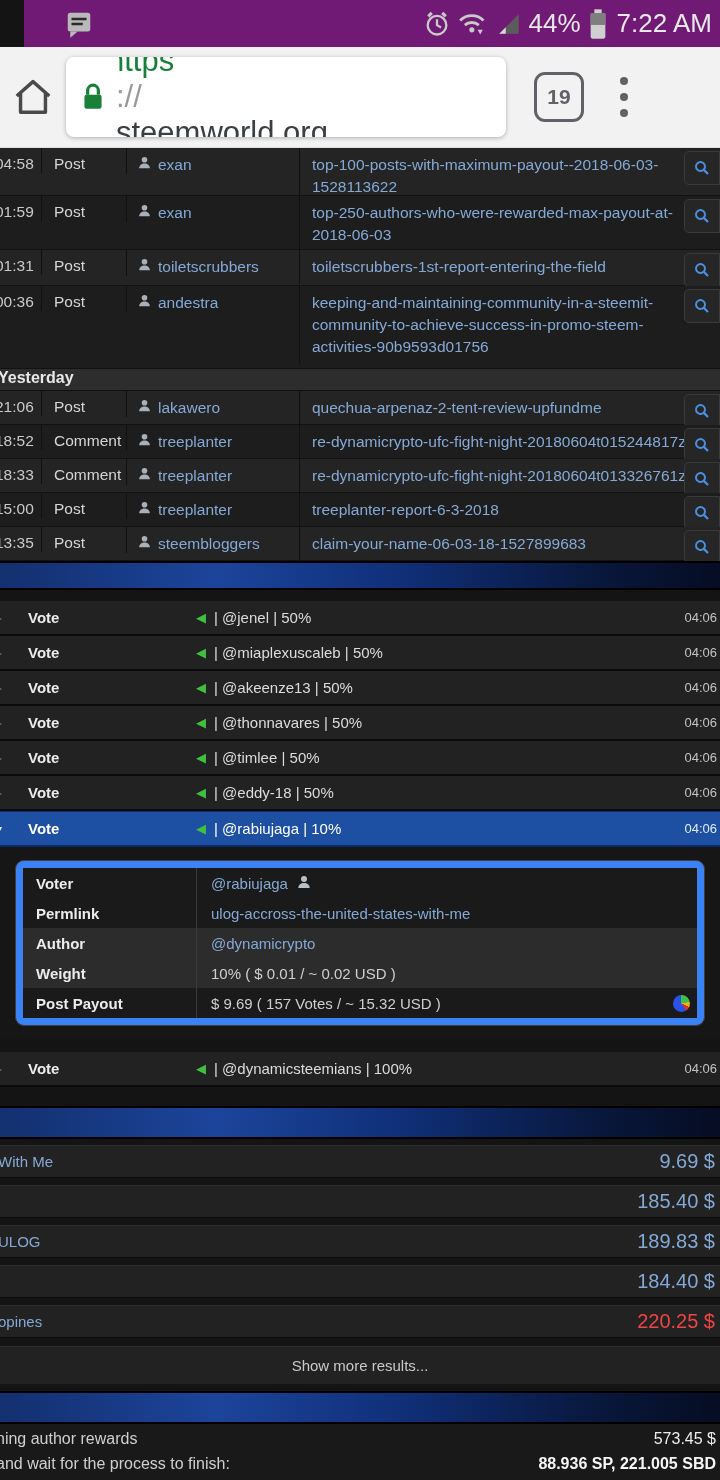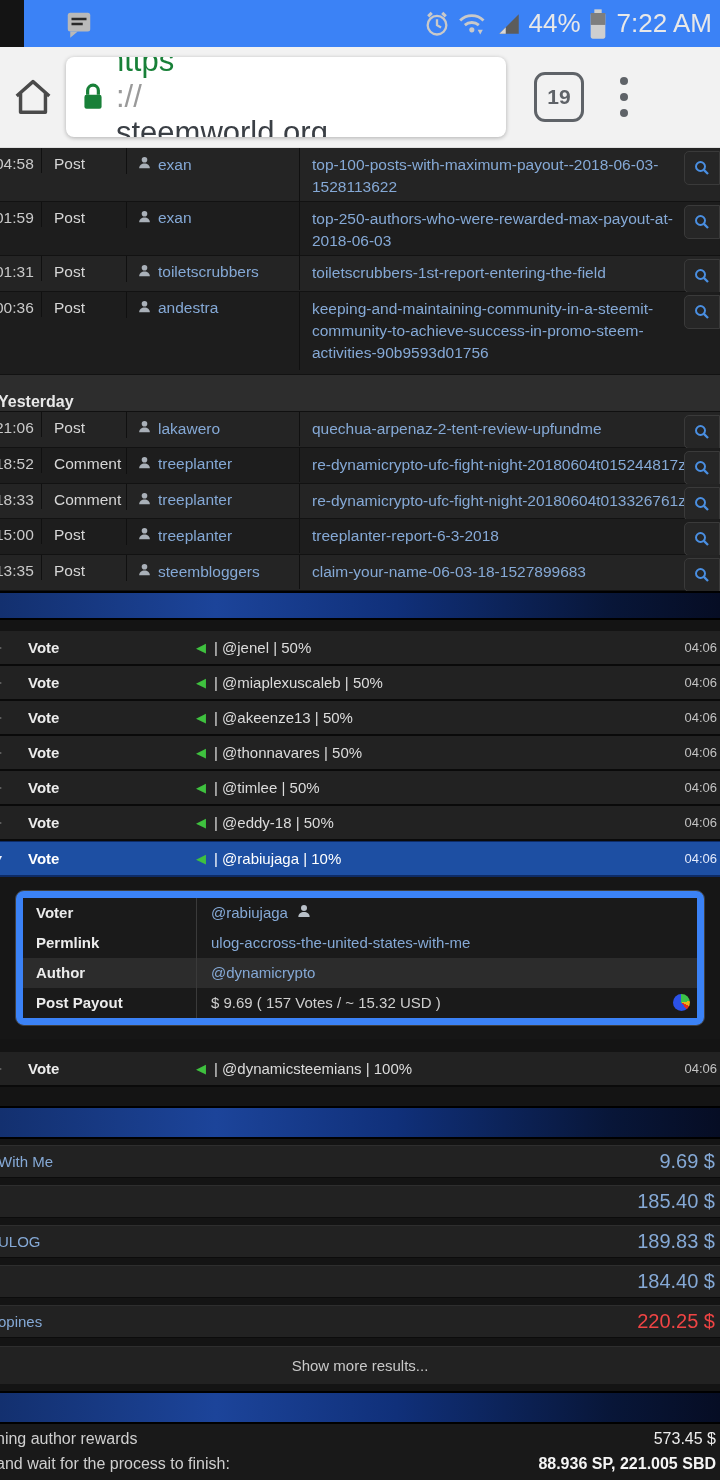"44%" .statusbar { background: #3b82f6 -> #701a75 }
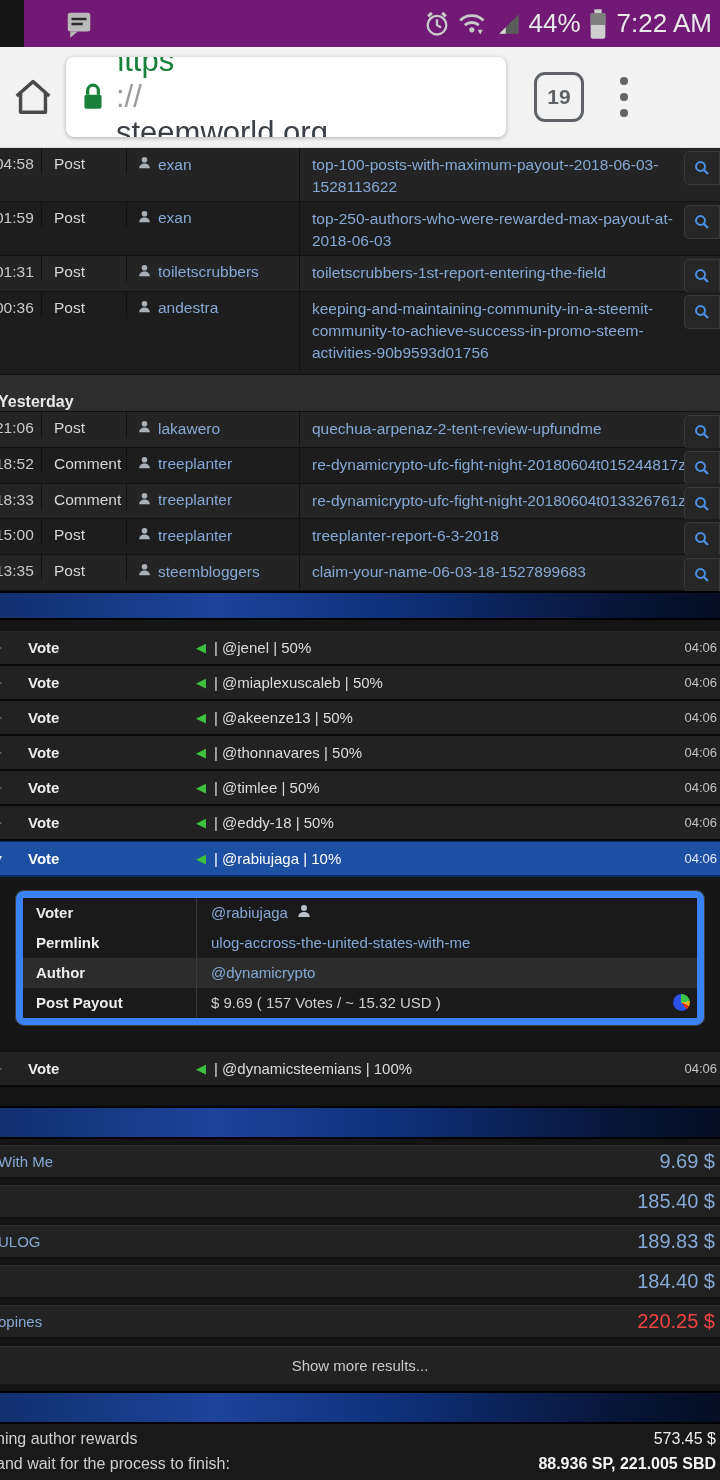"Yesterday" .section-hdr { align-items: flex-end -> flex-start }
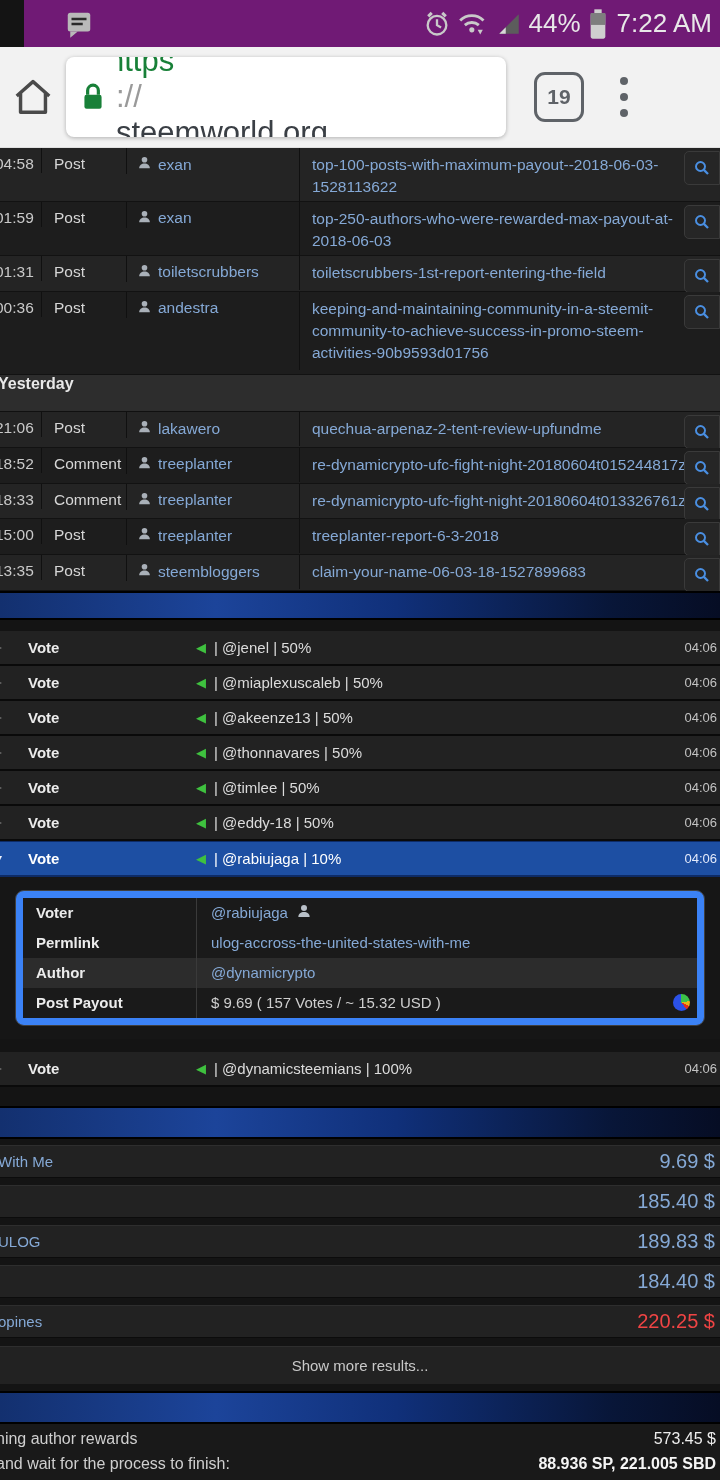"Weight" div.drow { html: none -> <div> <div>Weight</div> <div> <span>10% ( $ 0.01 / ~ 0.02 USD )</span> </div> </div> }
